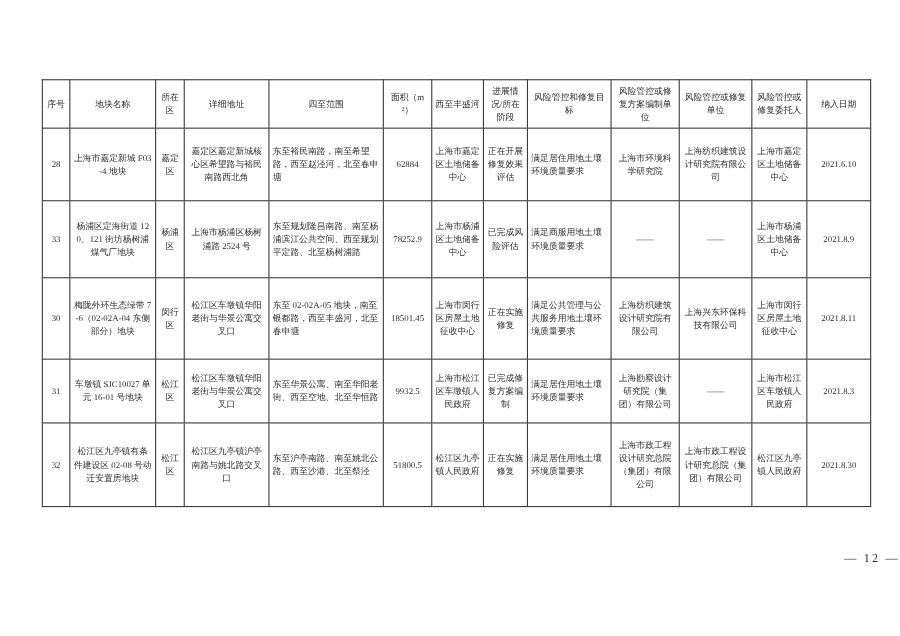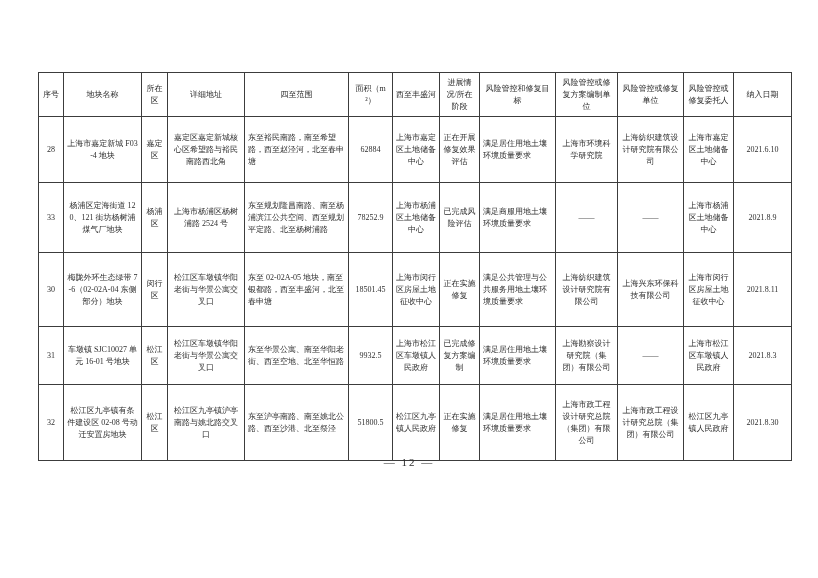"— 12 —" .footer-pagenum { text-align: center -> right; top: 456px -> 502px }
